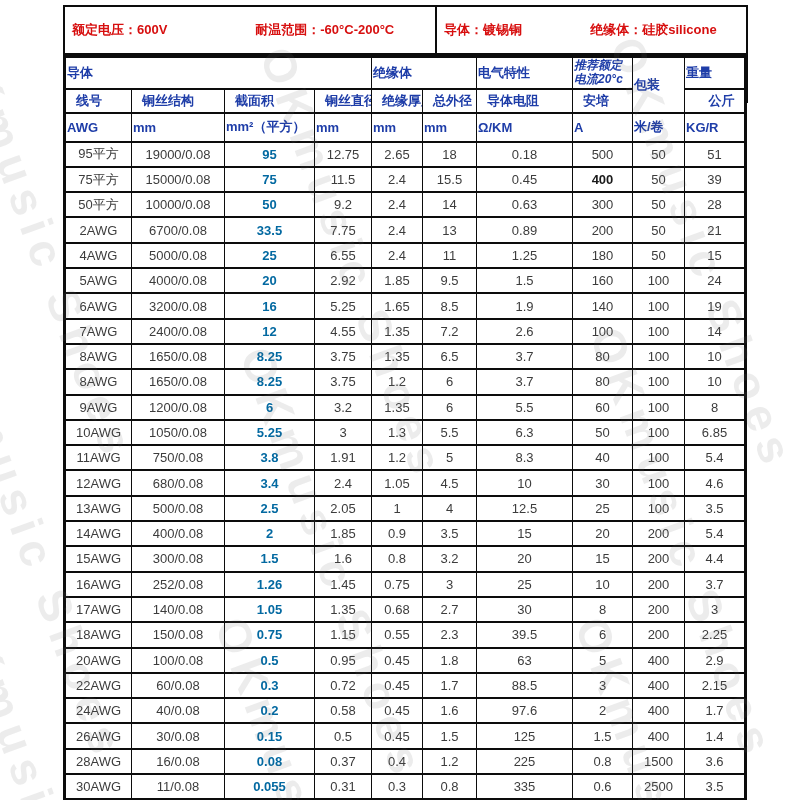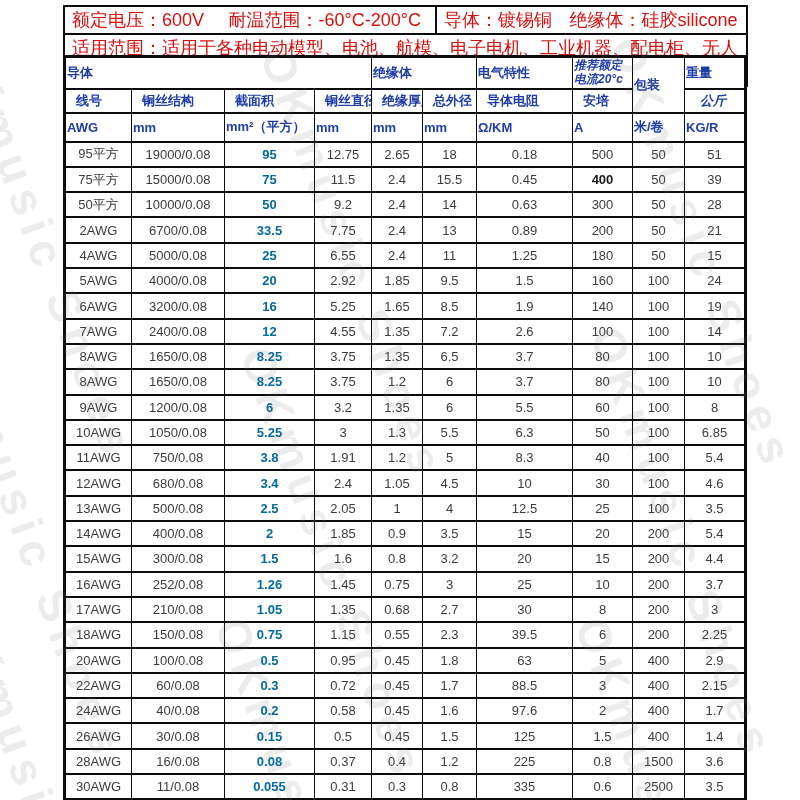"额定电压：600V" .info-table td { font-size: 18px -> 13px; font-weight: normal -> bold; padding: 1px 7px -> 13px 7px }
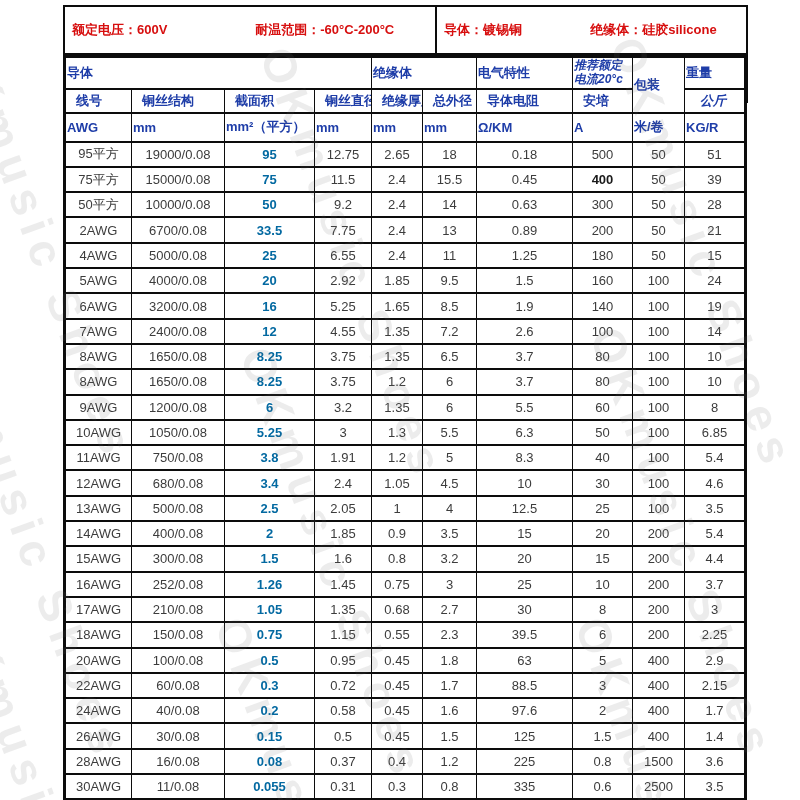"公斤" .row-sub td.center { font-style: italic -> none; text-align: none -> center }
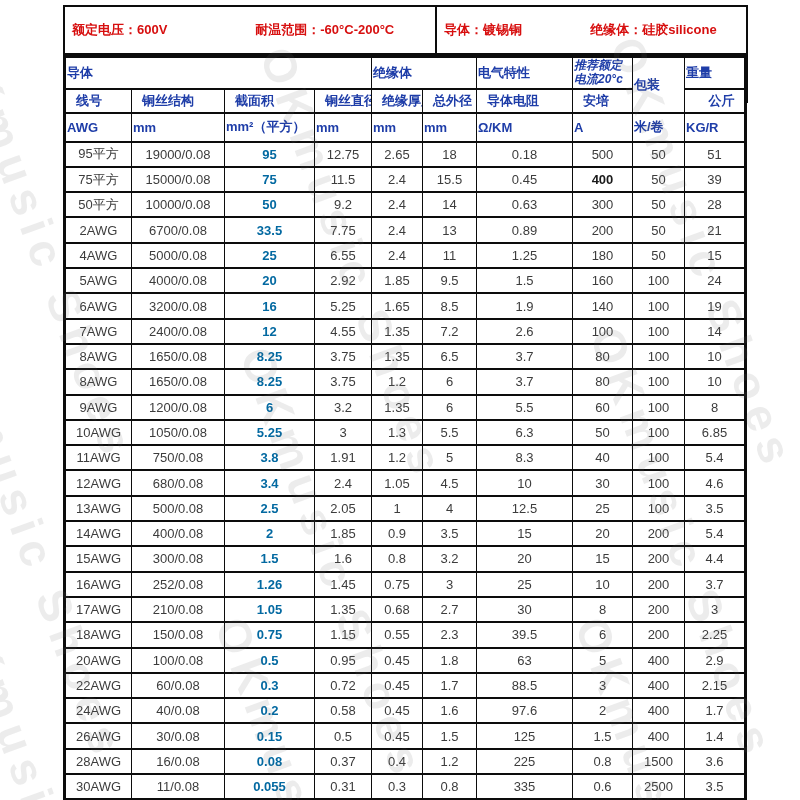"210/0.08" td { text: 210/0.08 -> 140/0.08 }
